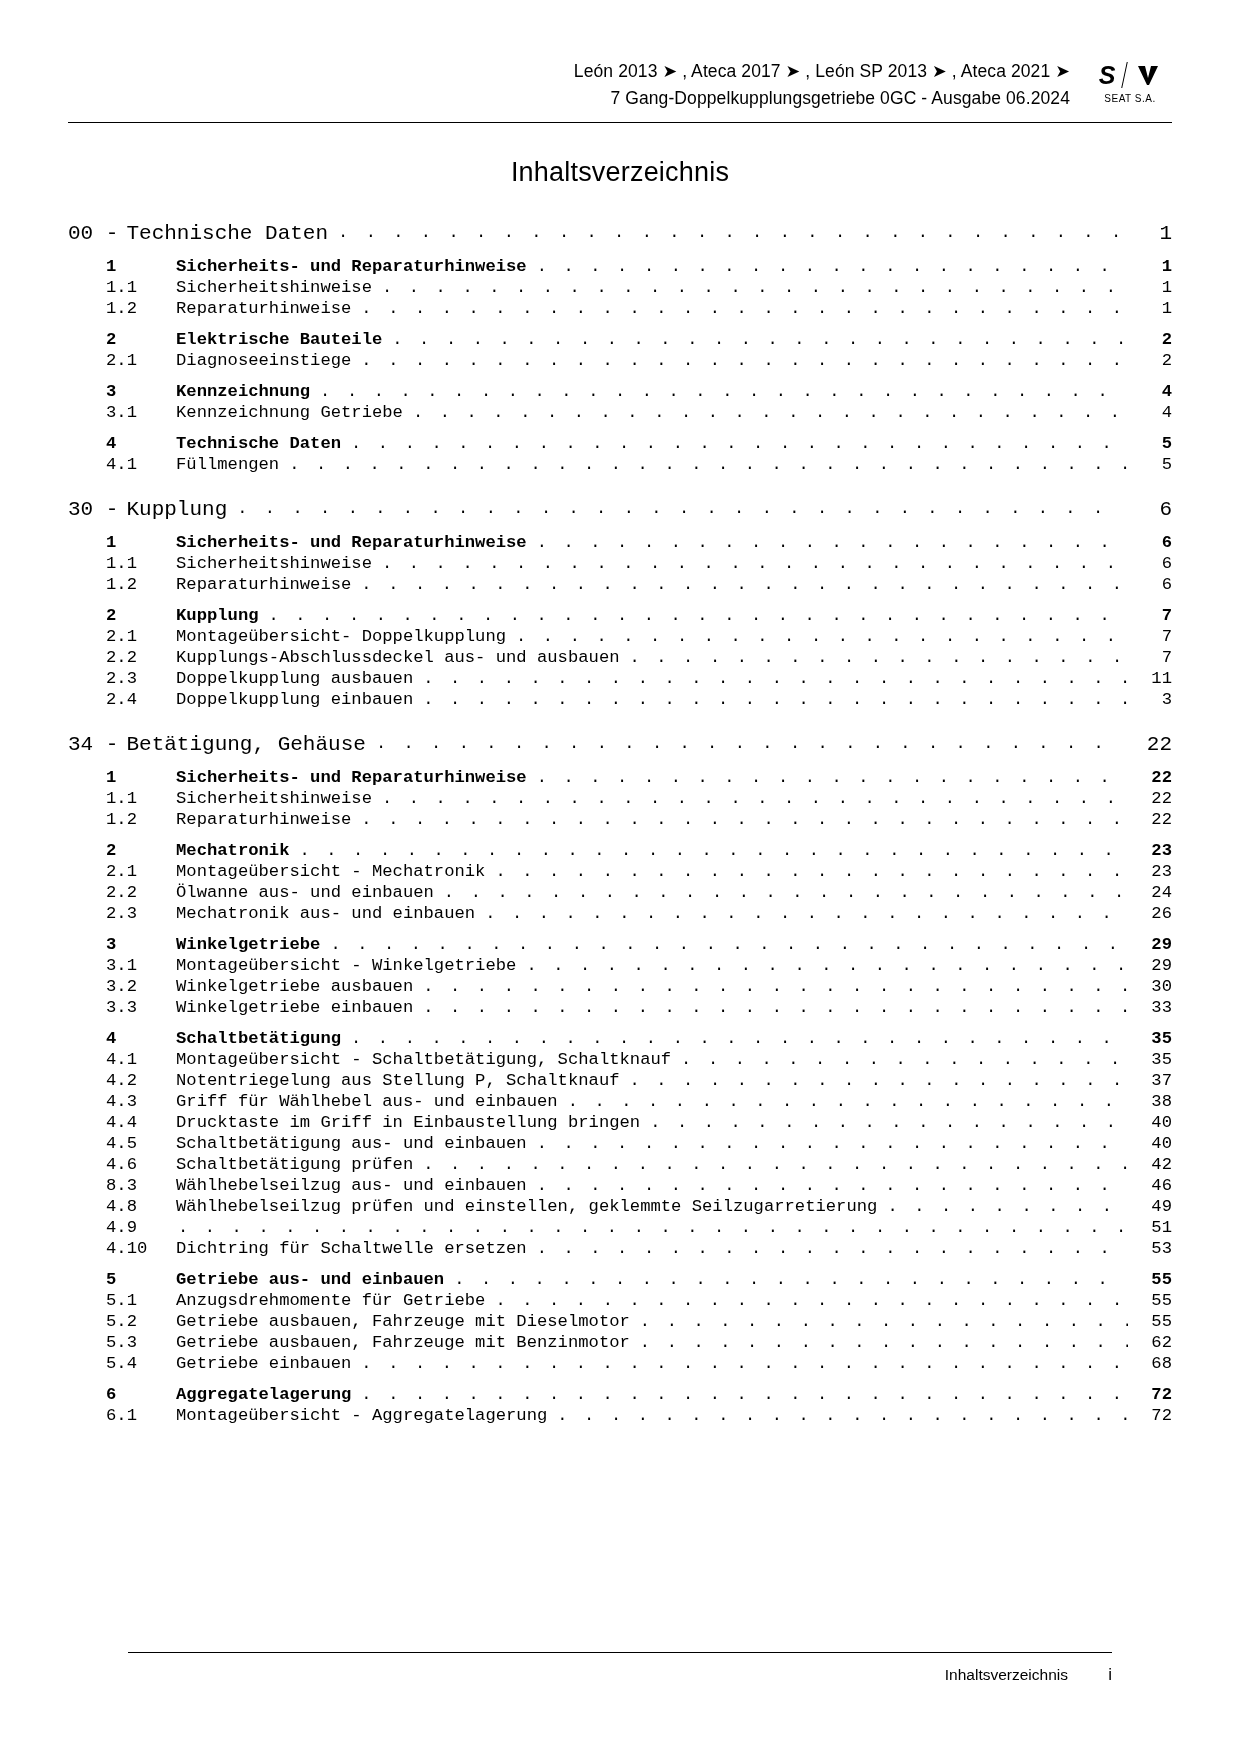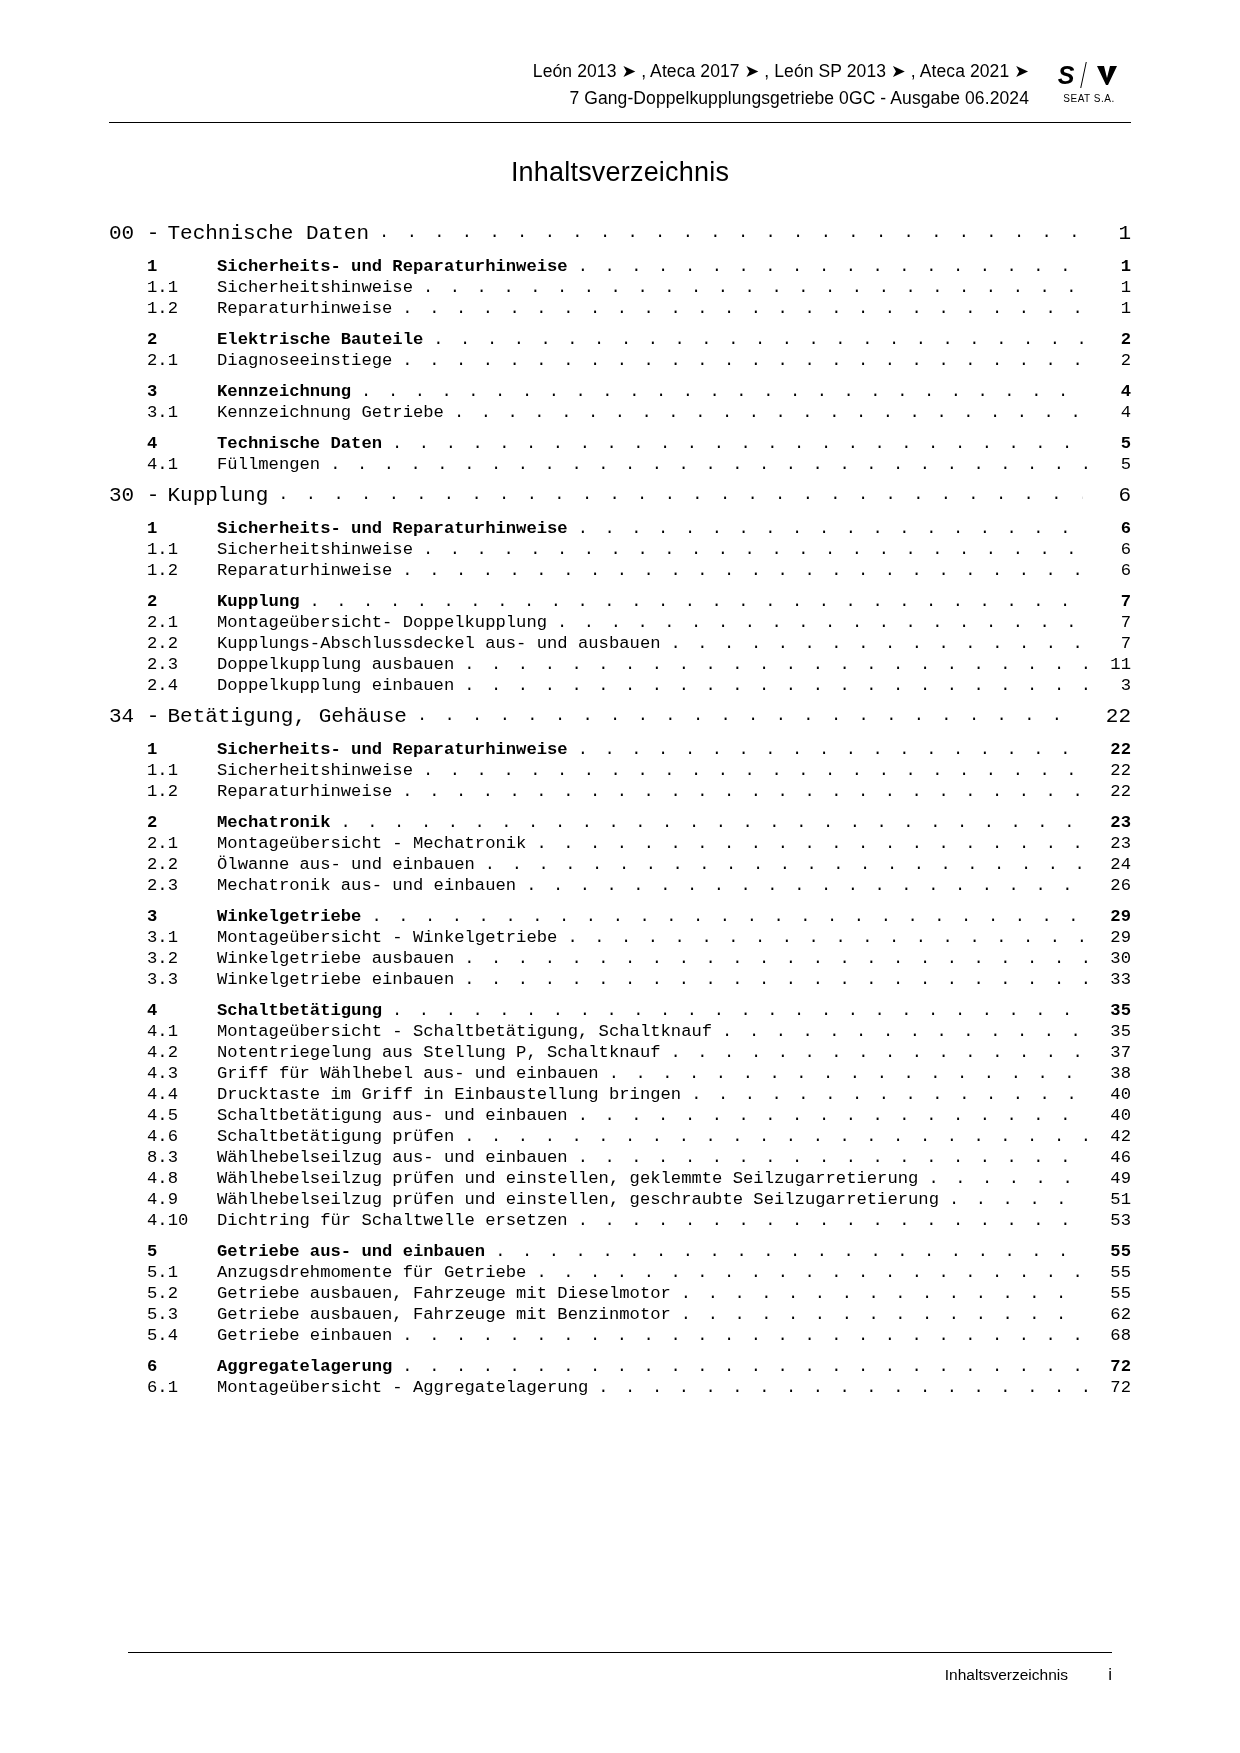"León 2013 ➤ , Ateca" .page { padding: 0 109px -> 0 68px }
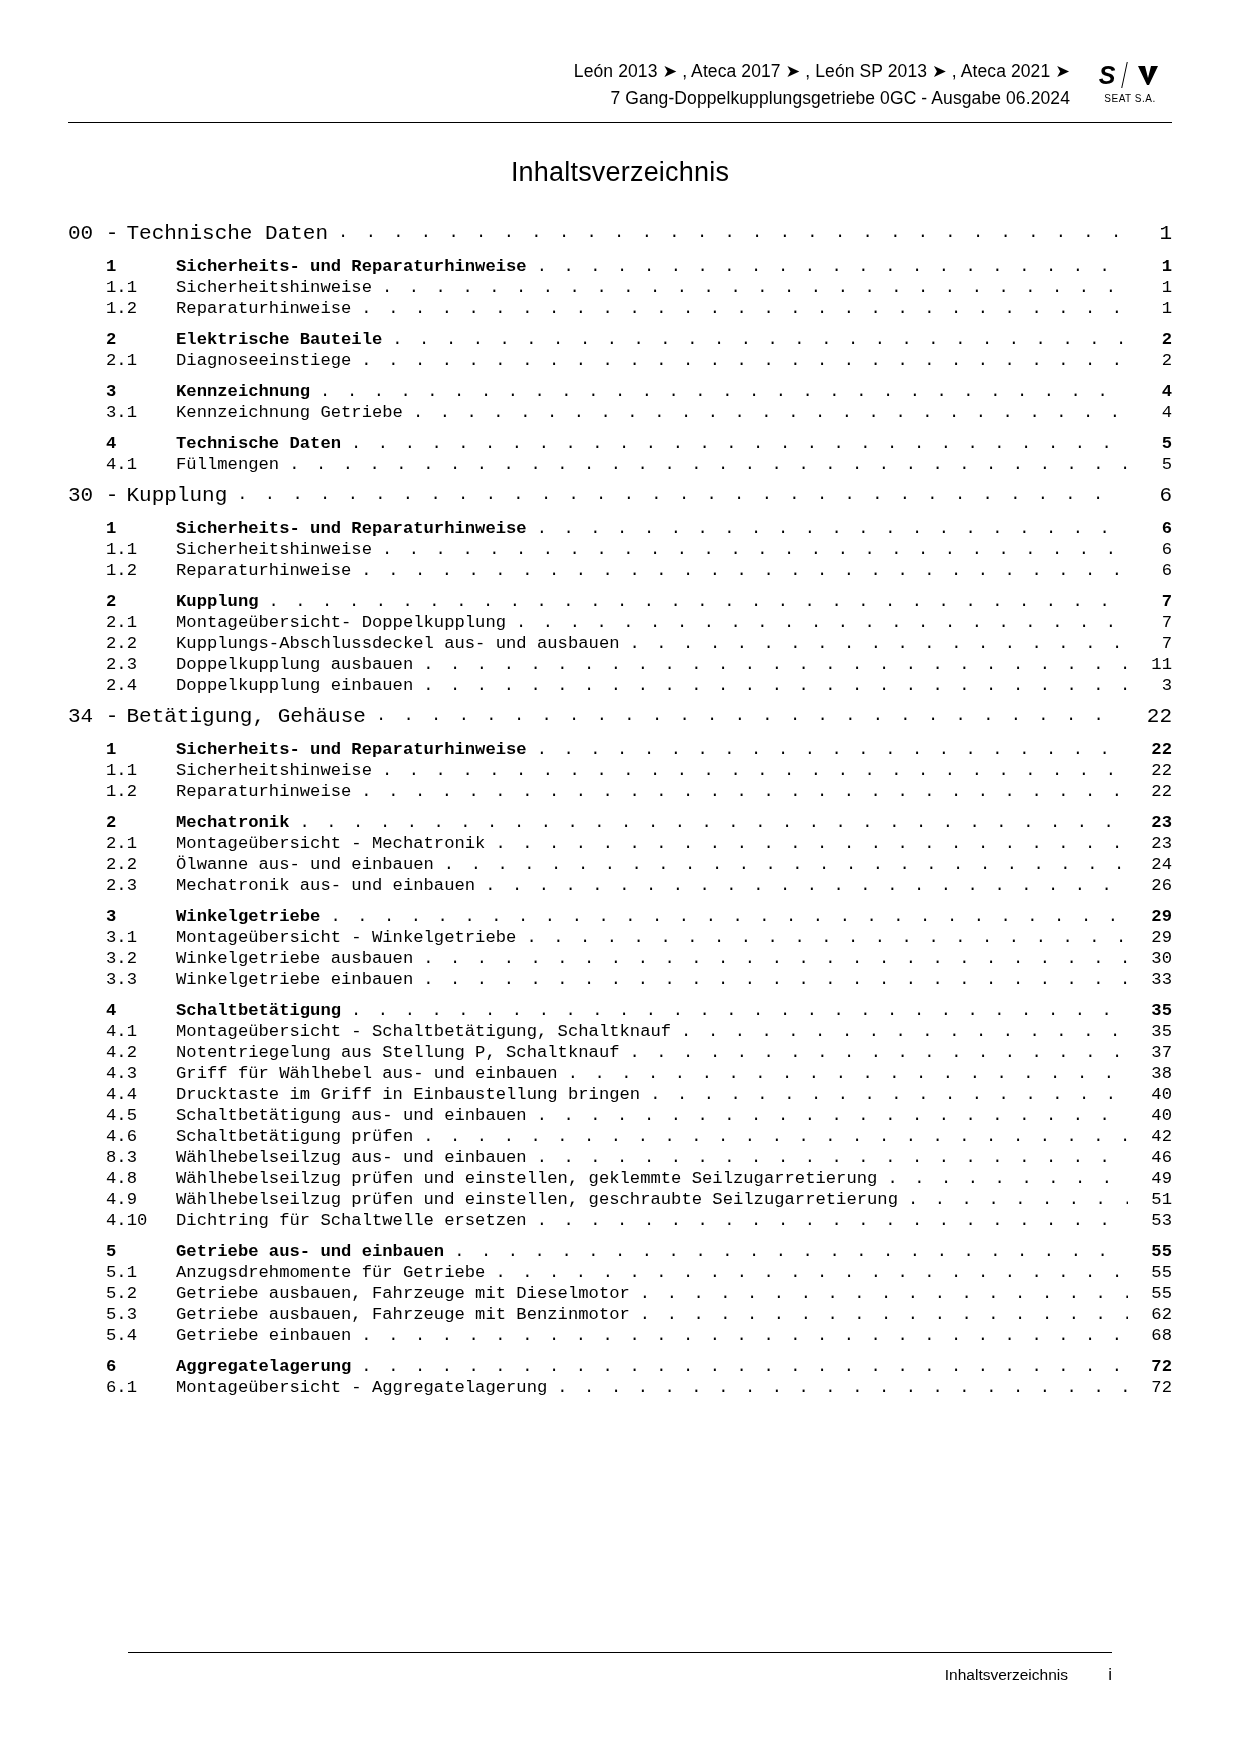"30 -" .chapter { margin-top: 10px -> 24px }
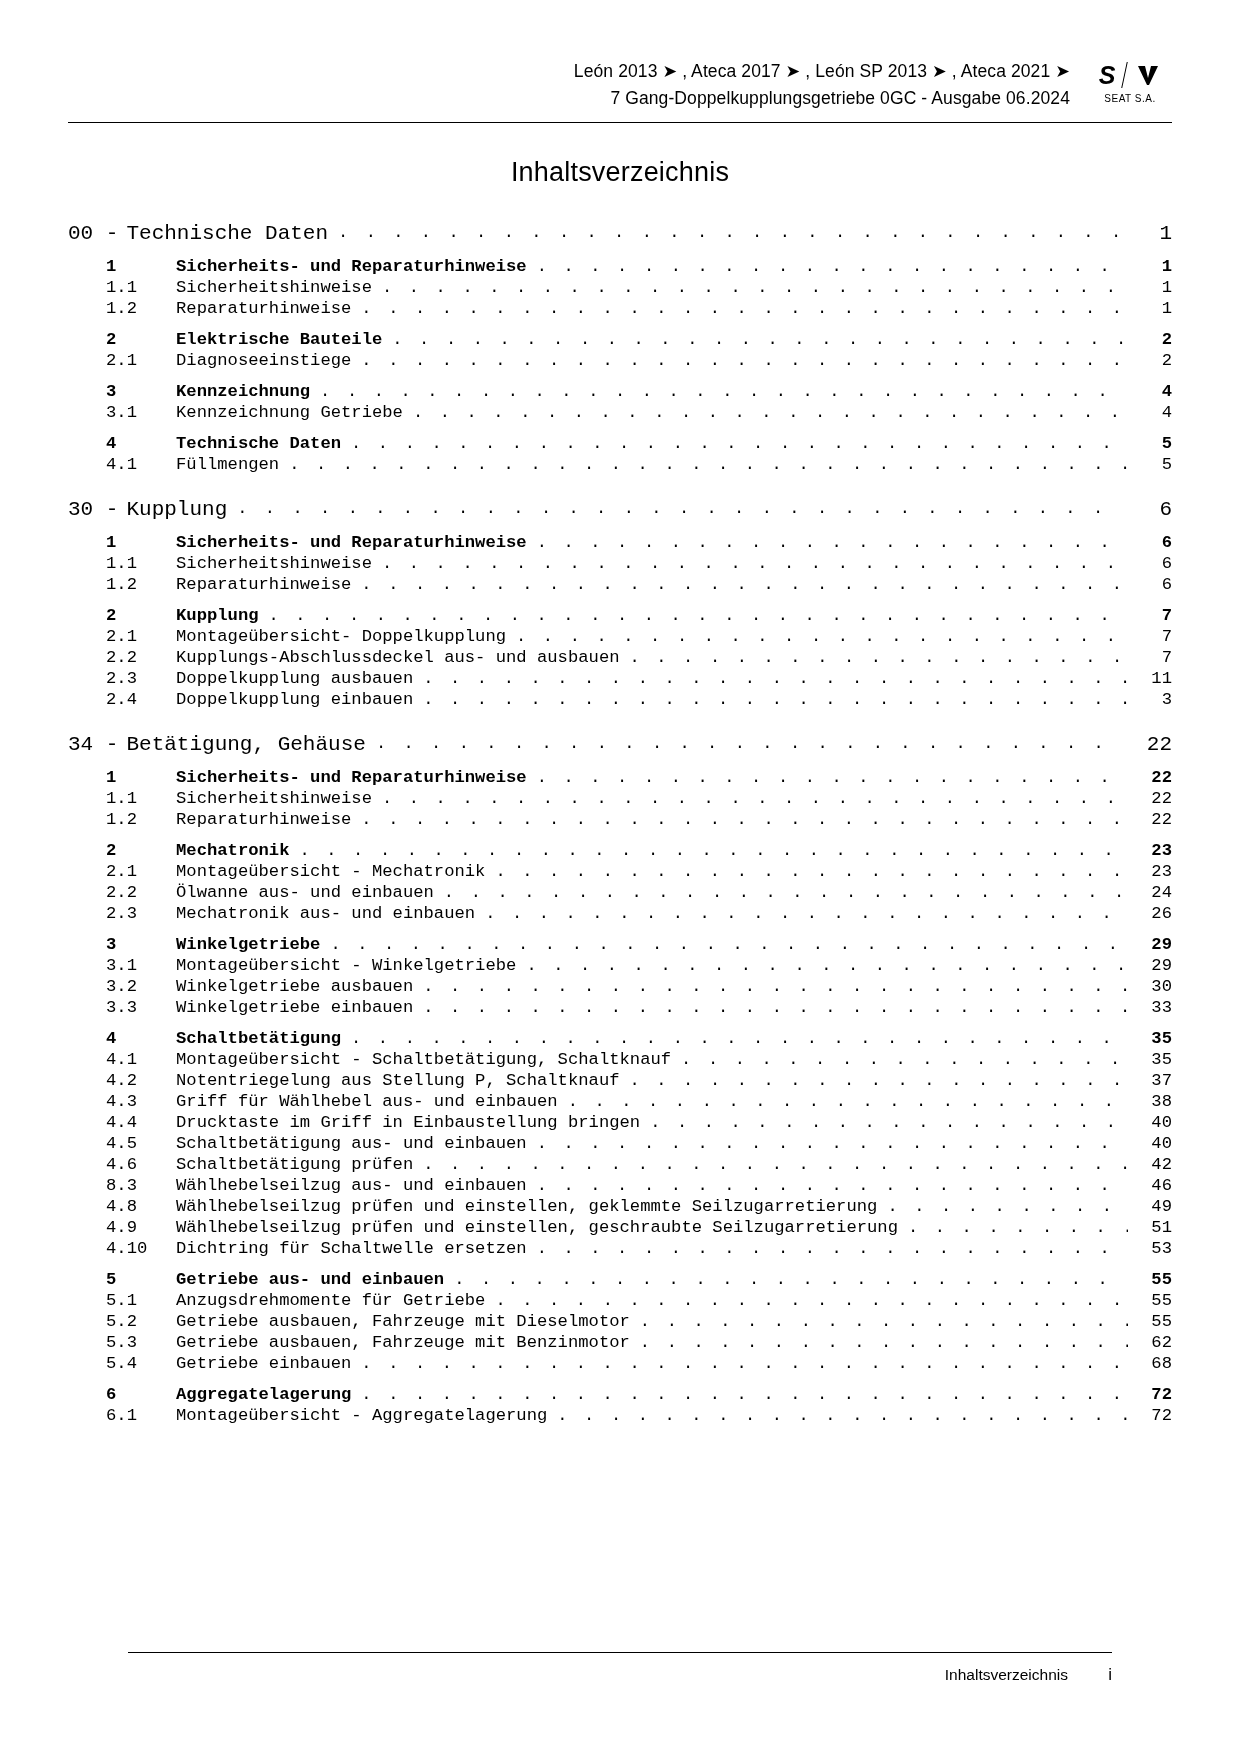"Wählhebelseilzug prüfen und einstellen, geschraubte" span.lbl { html: <span>Wählhebelseilzug prüfen und einstellen, geschraubte Seilzugarretierung</span> -> none }
